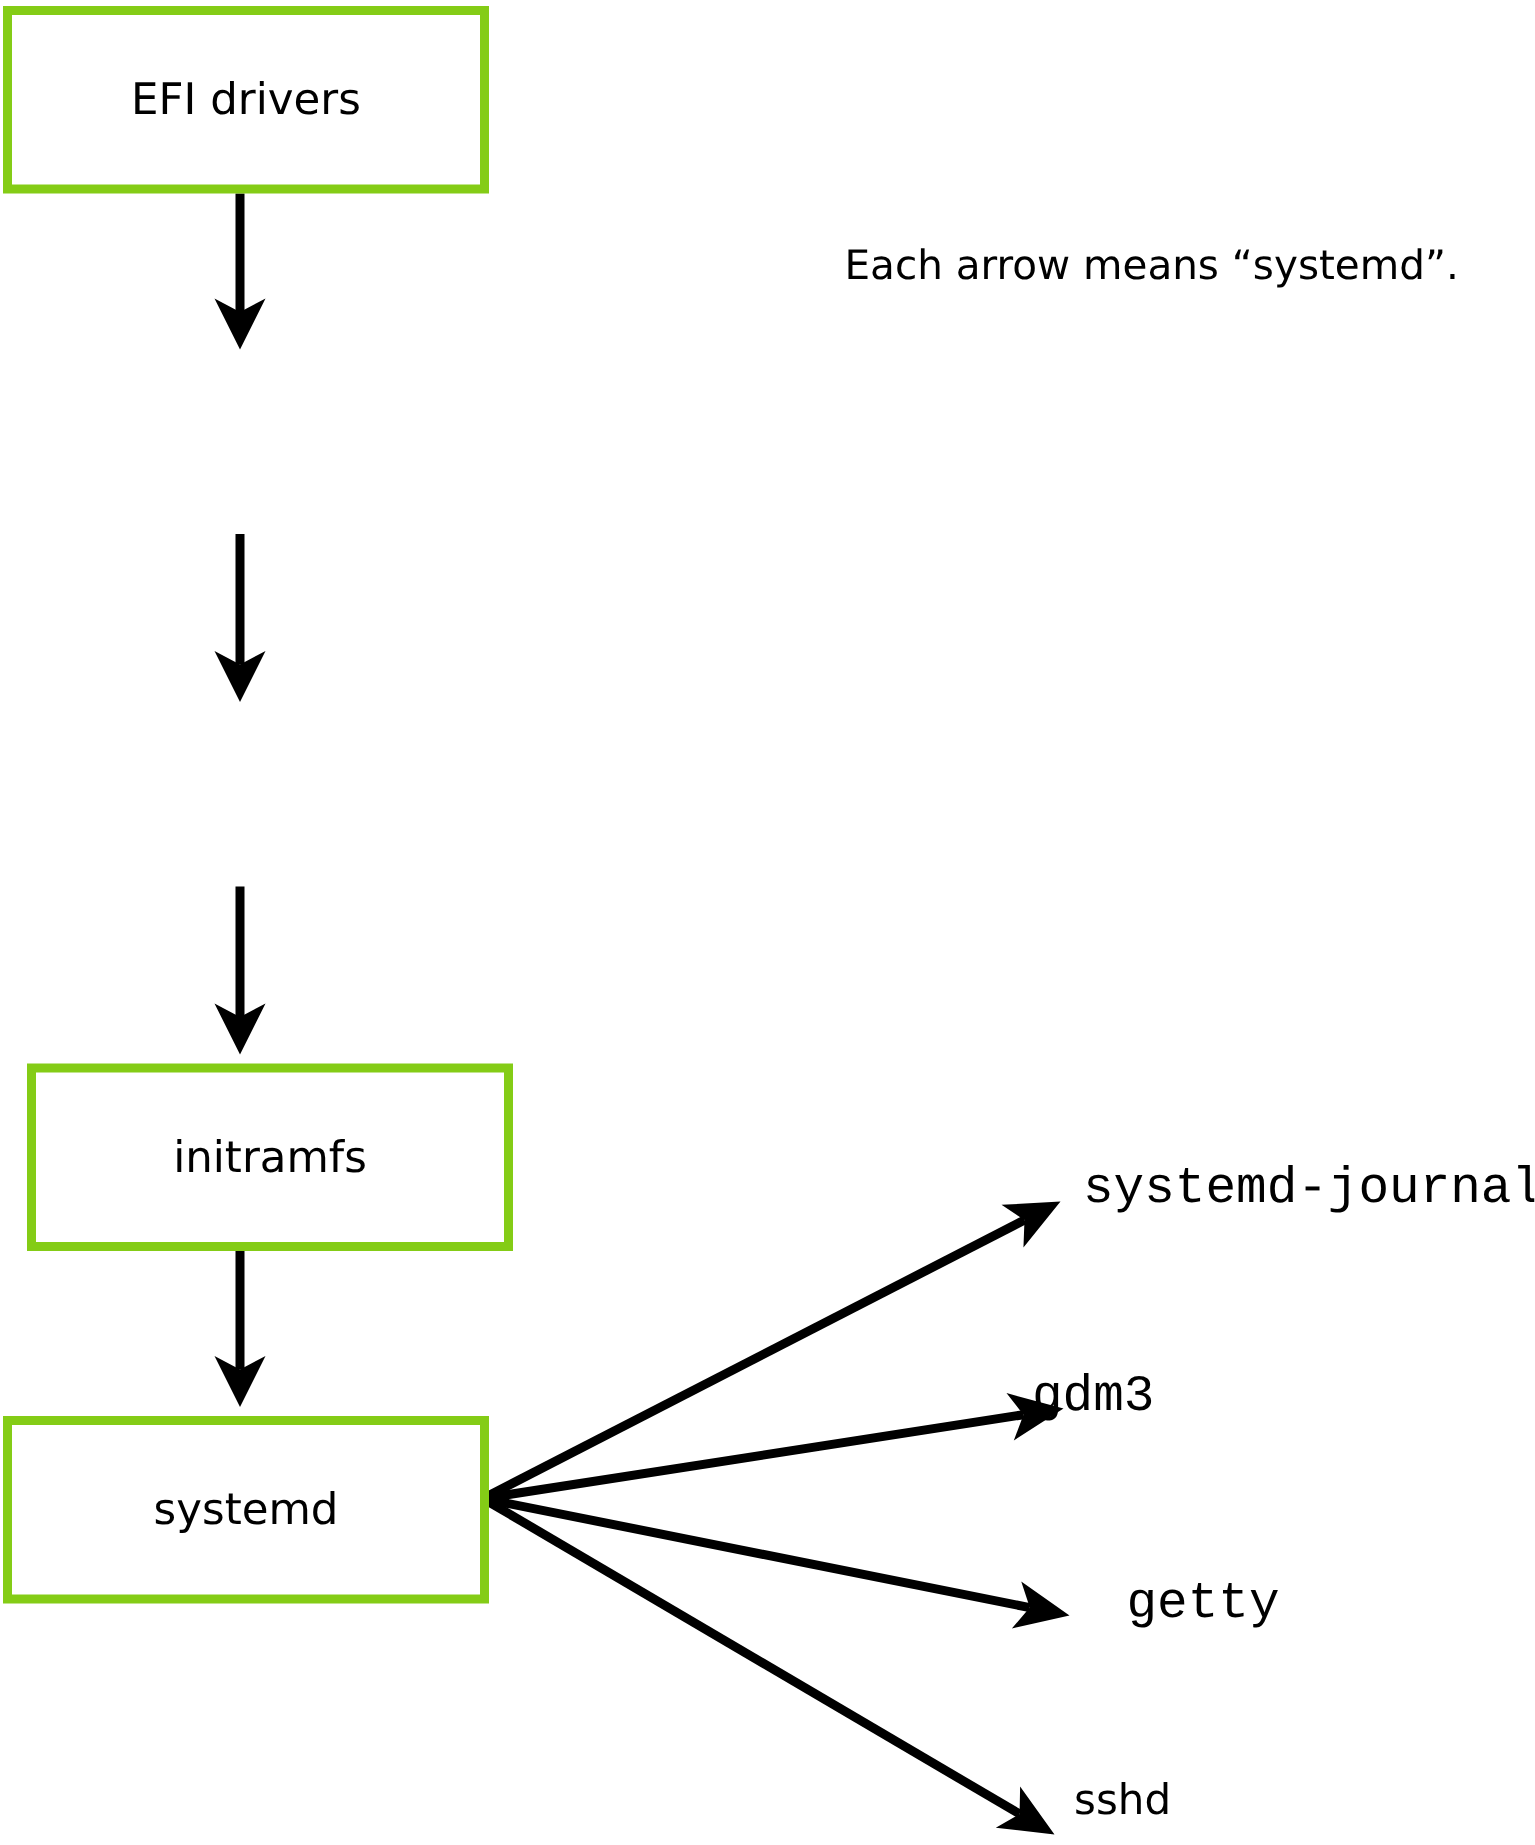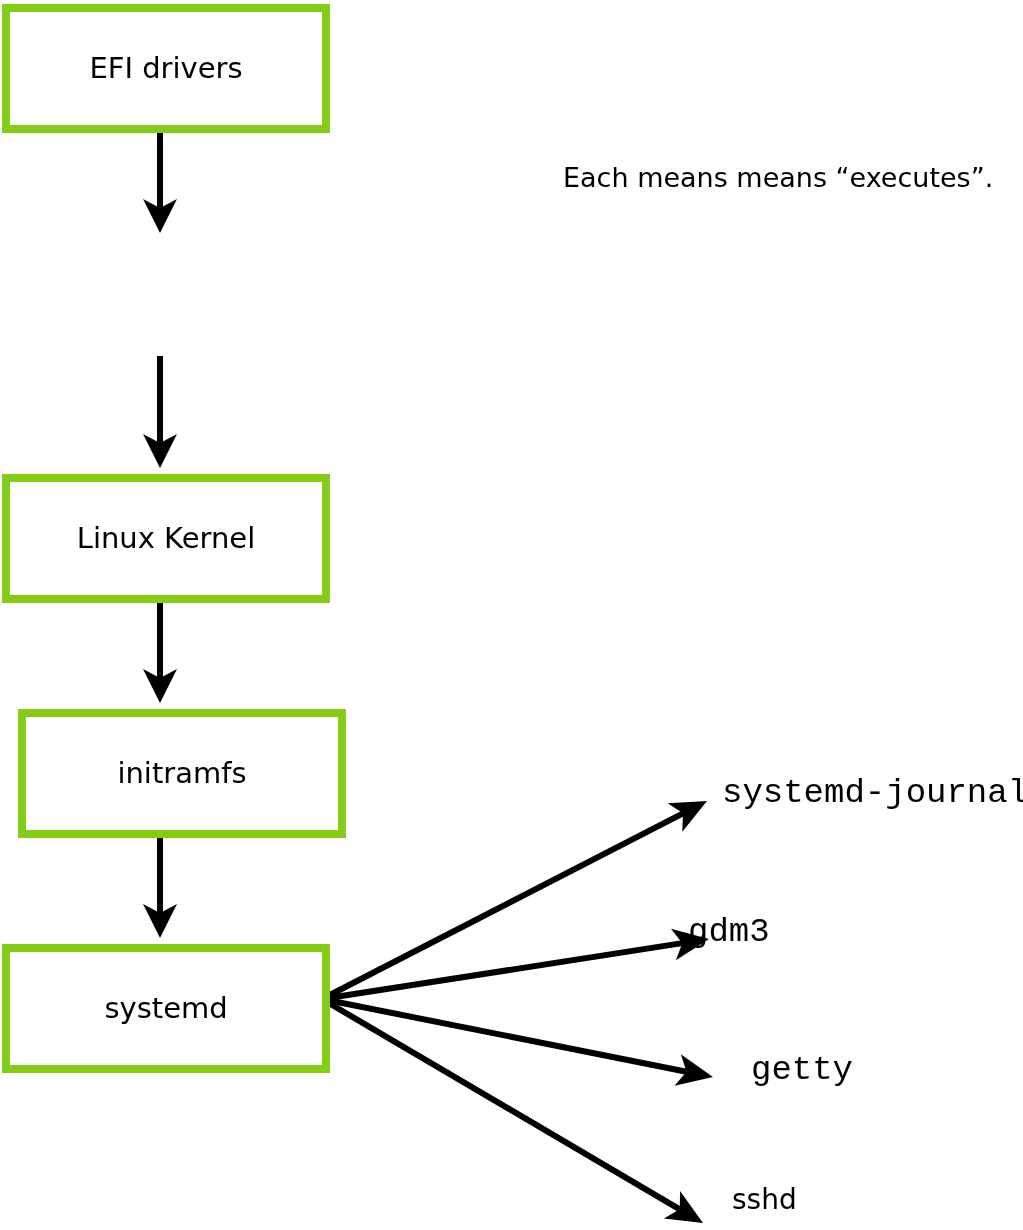"EFI drivers" .stage-box { border: 8px solid #84cc16 -> 6px solid #84cc16 }
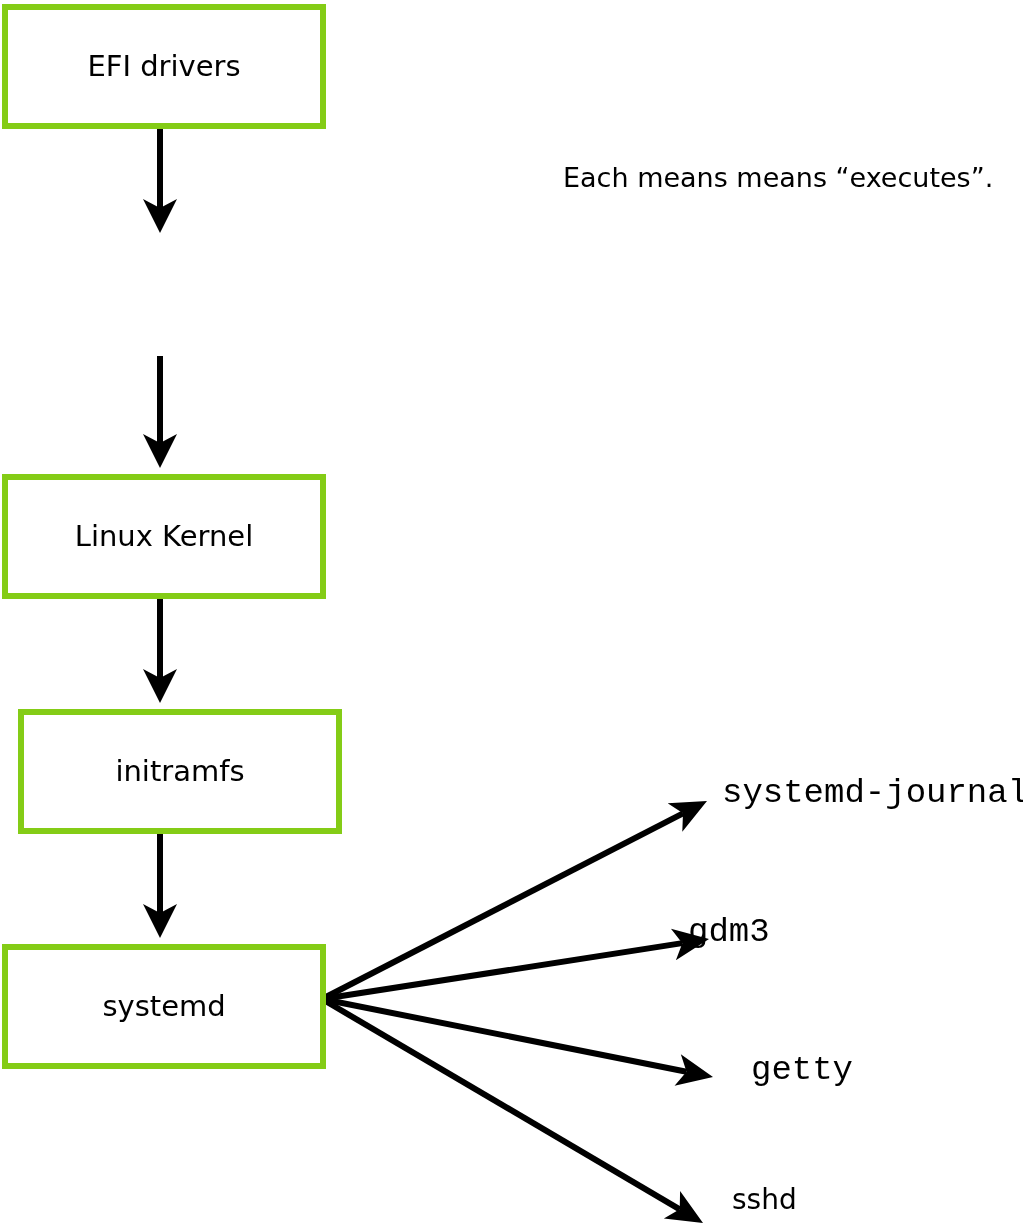"Each means means “executes”." div.caption { text: means means “executes -> arrow means “systemd }
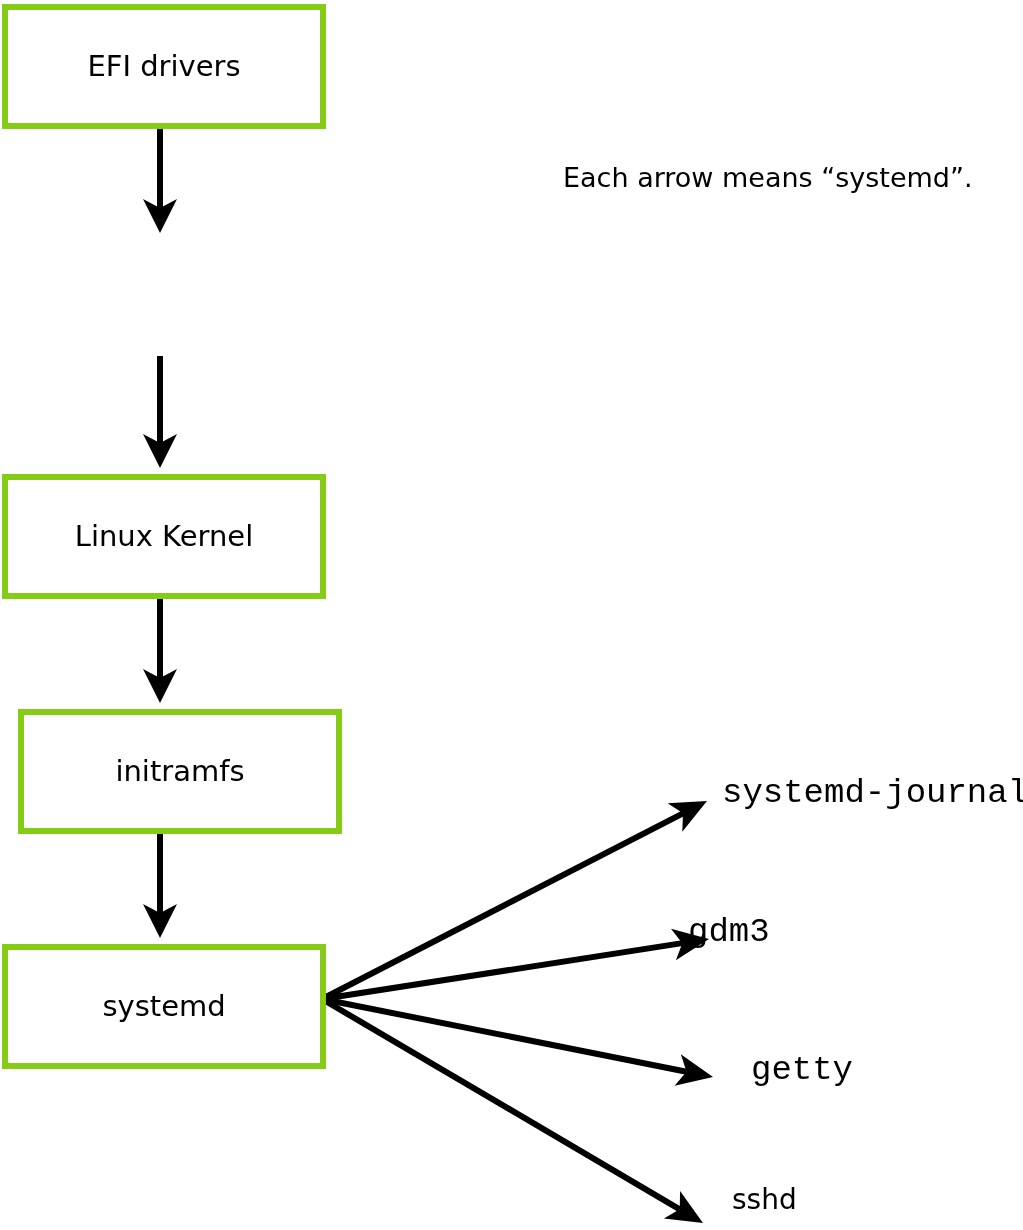"Linux Kernel" div.stage-box { html: <div> <span>Linux Kernel</span> </div> -> none }
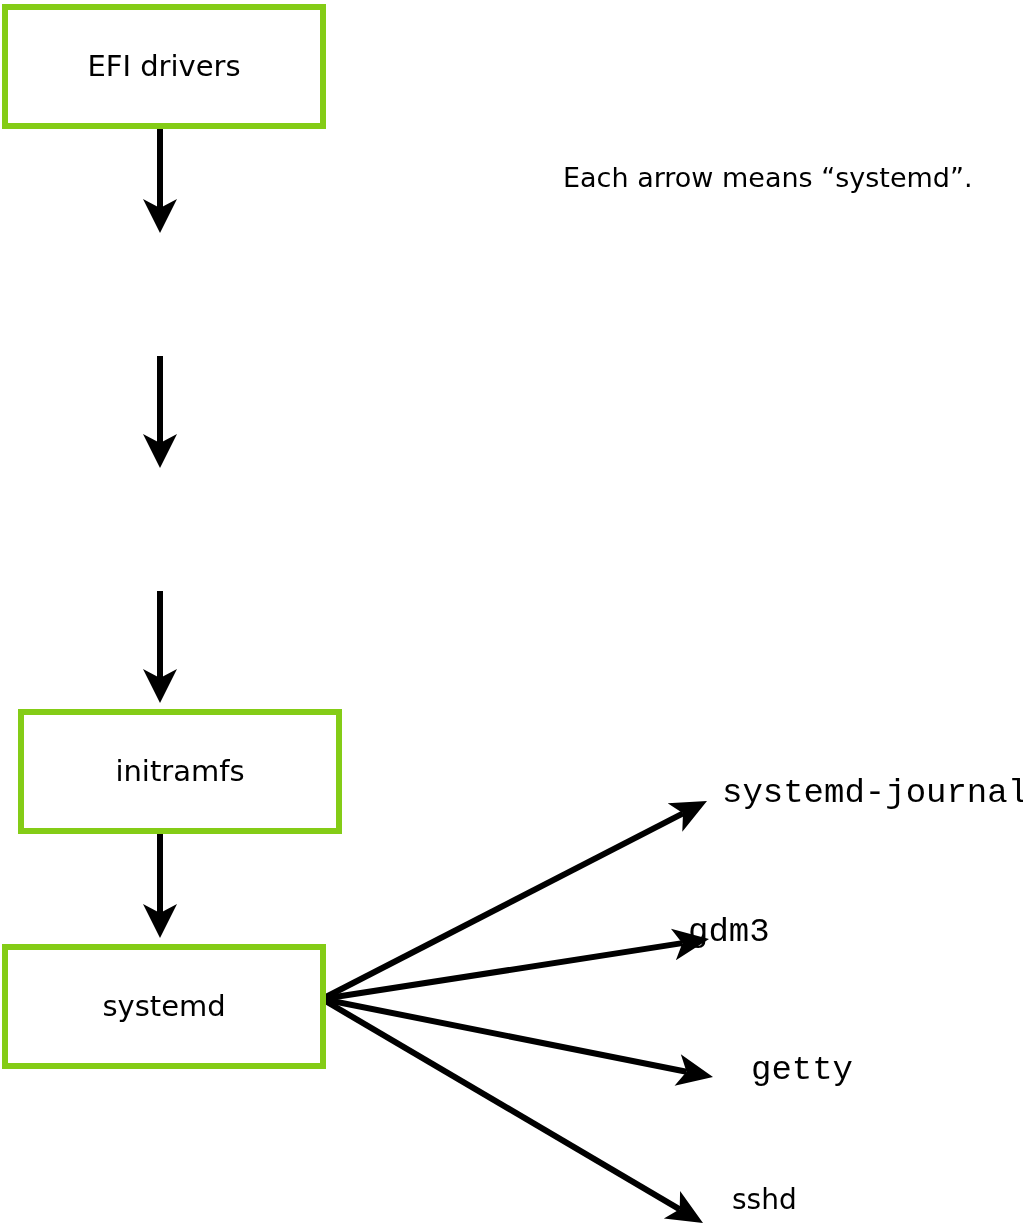"sshd" div.svc-label { margin-left: 16px -> none }
